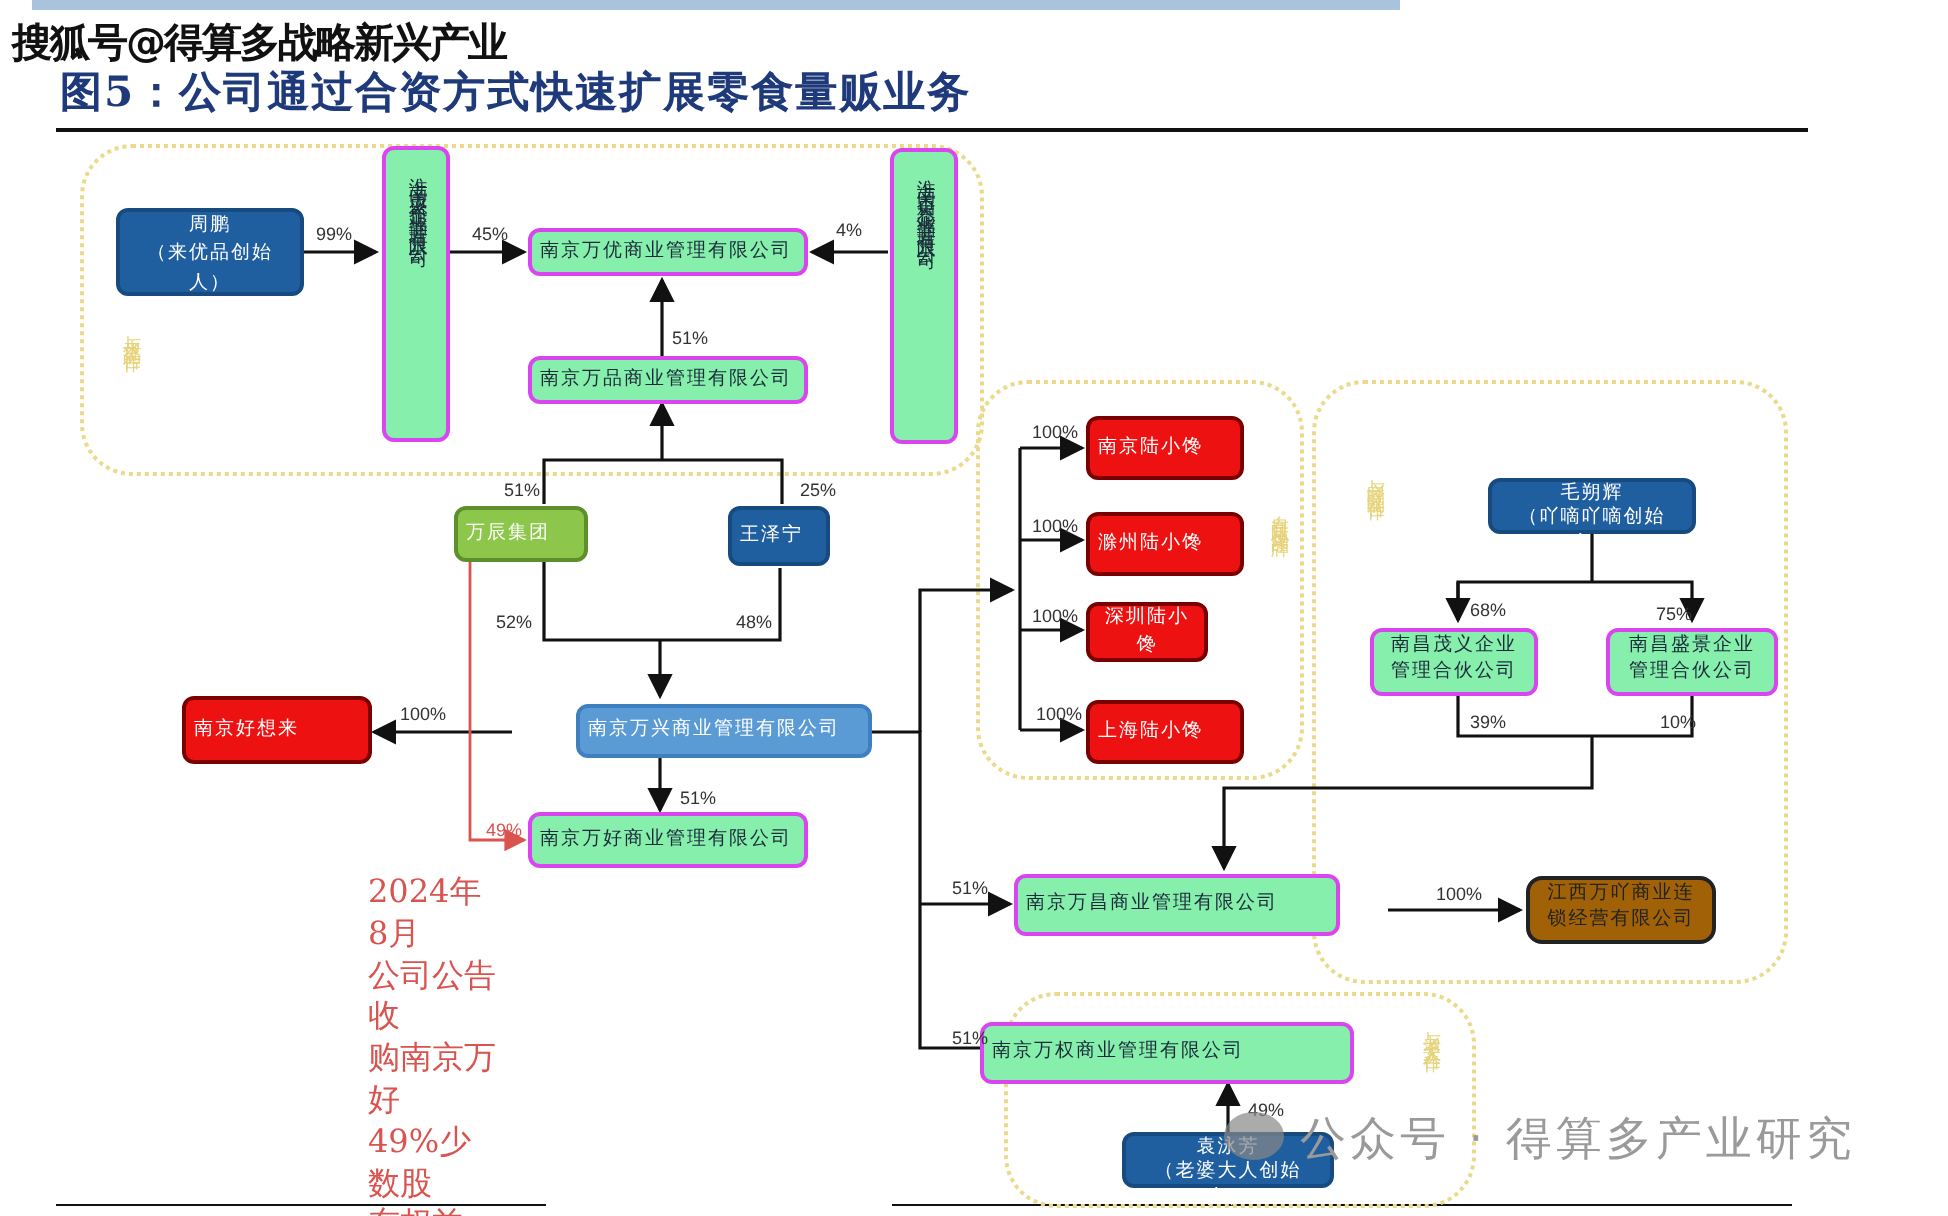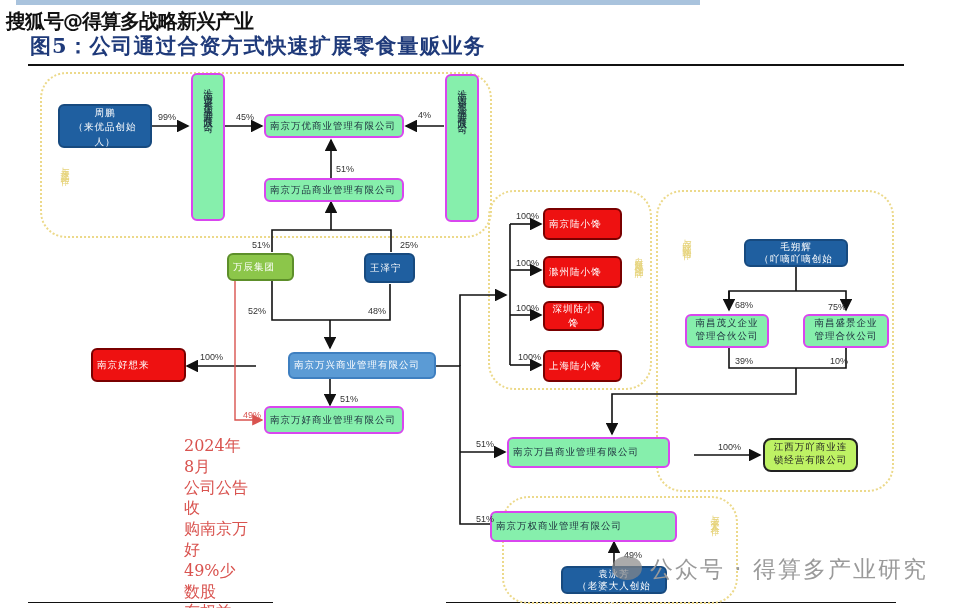"江西万吖商业连" .white { background: #bef264 -> #a16207 }
